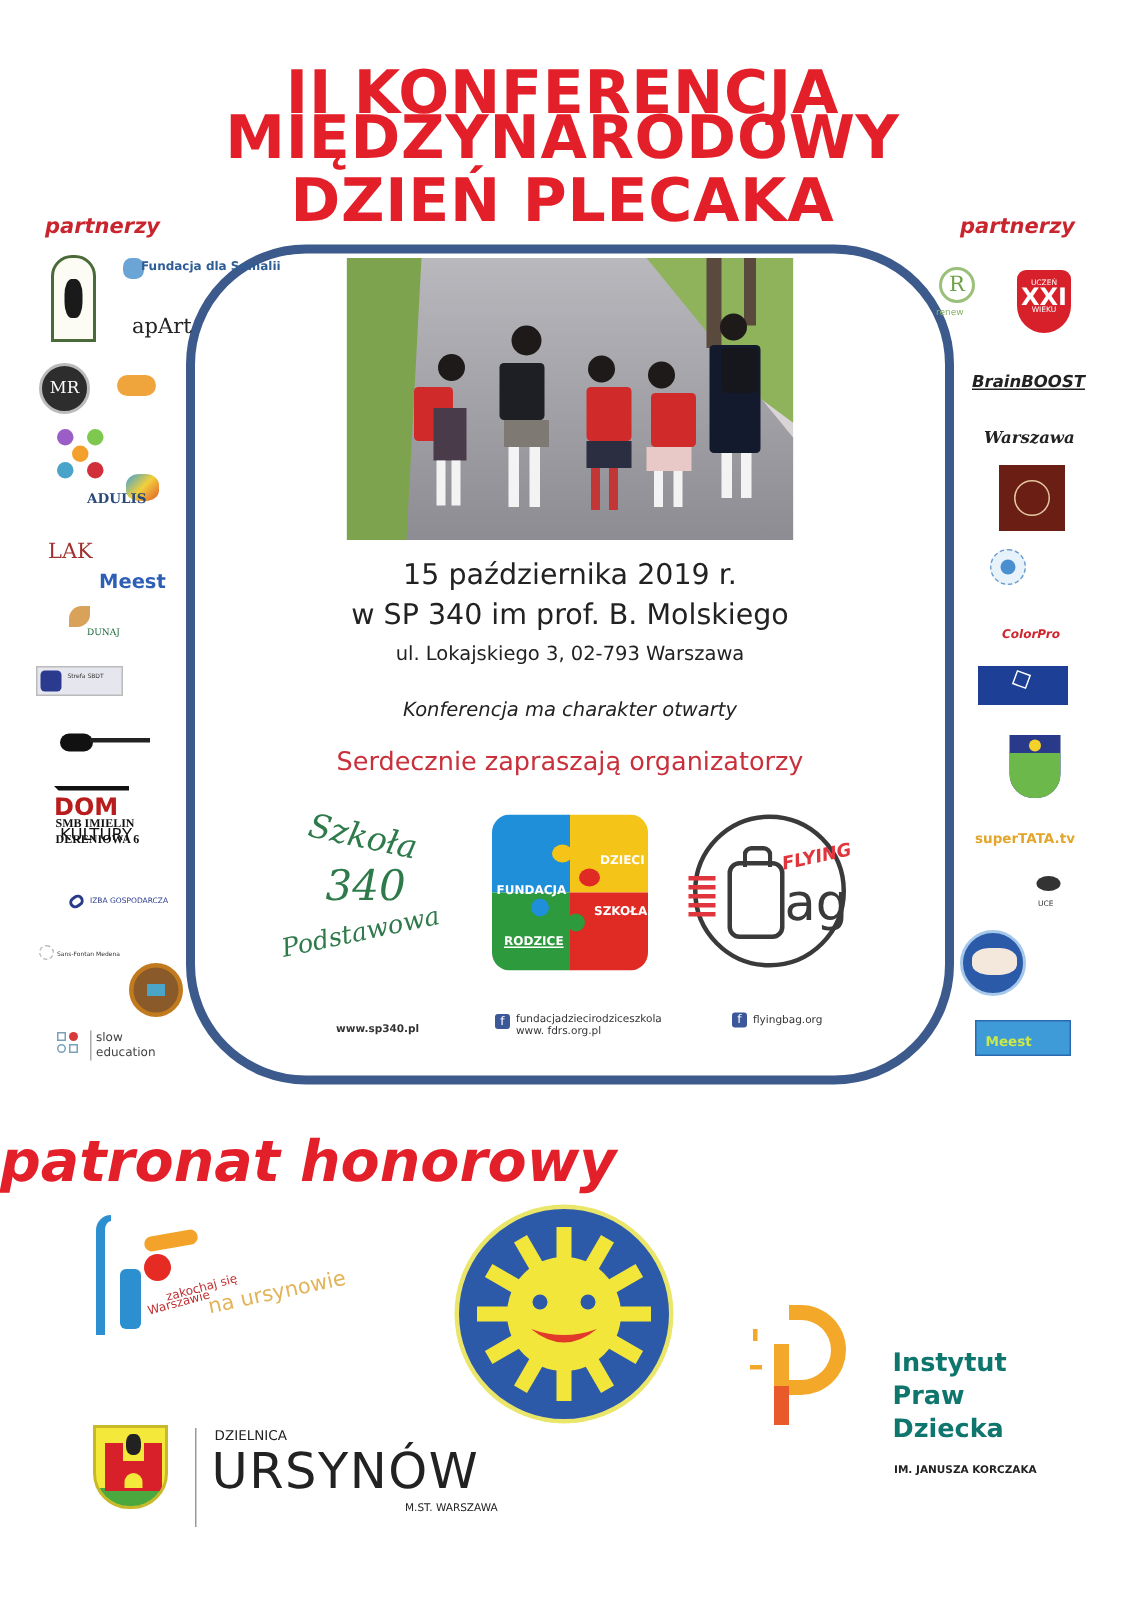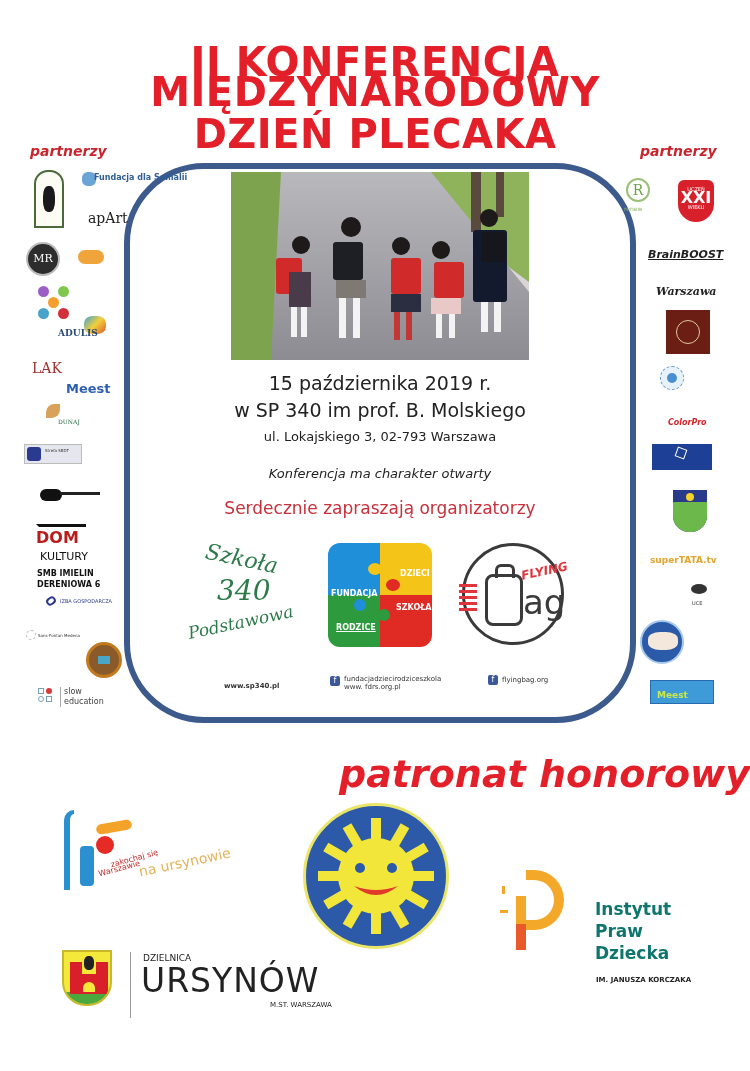"SMB IMIELIN" div.abs { font-family: none -> Liberation Serif, serif; top: 568px -> 543px }
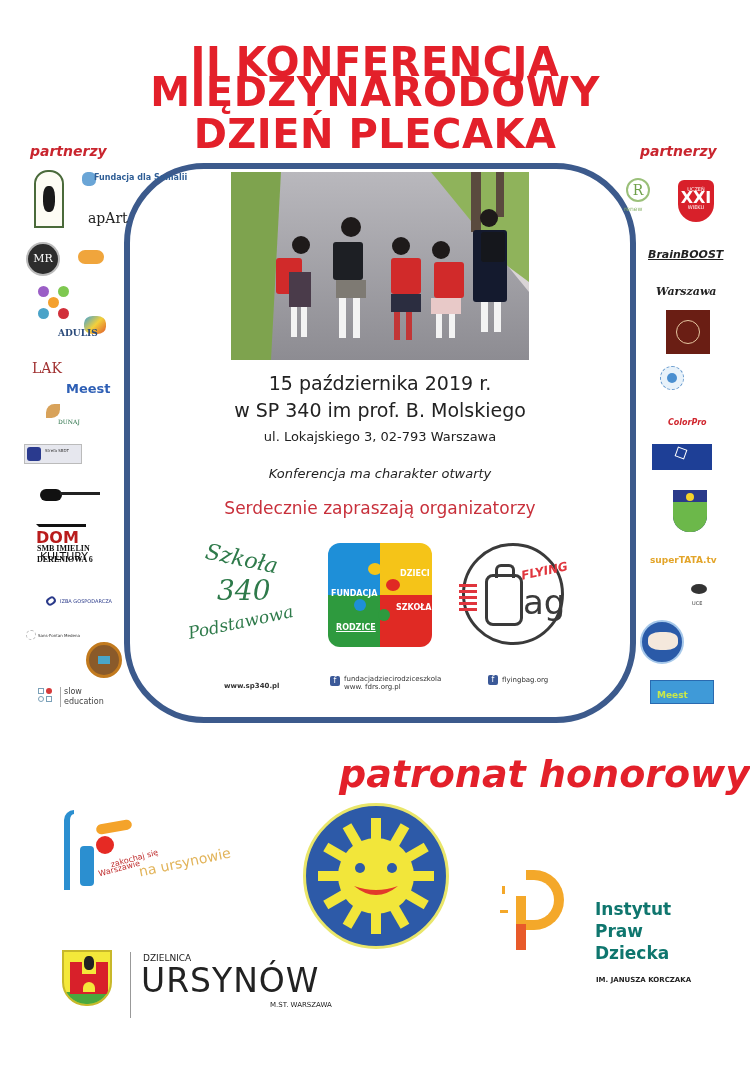"patronat honorowy" .patronat { text-align: right -> left }
